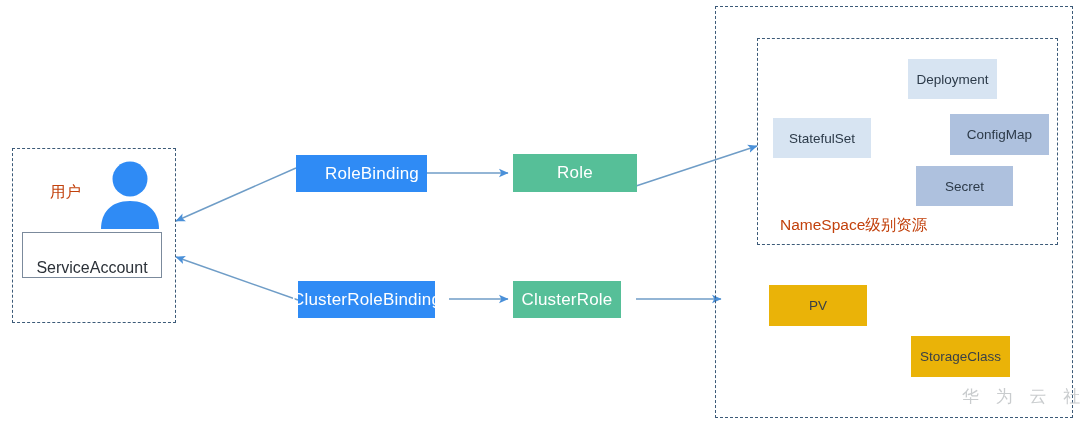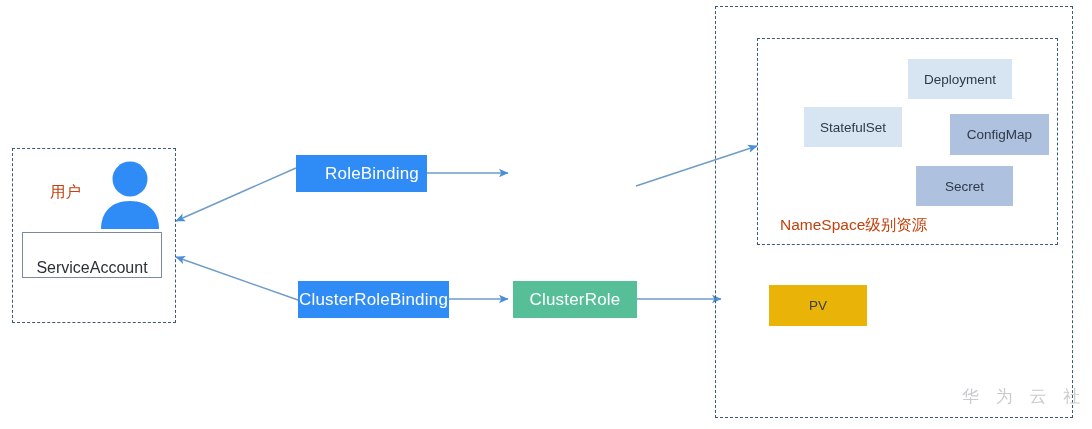"Deployment" div.abs { width: 104px -> 89px }
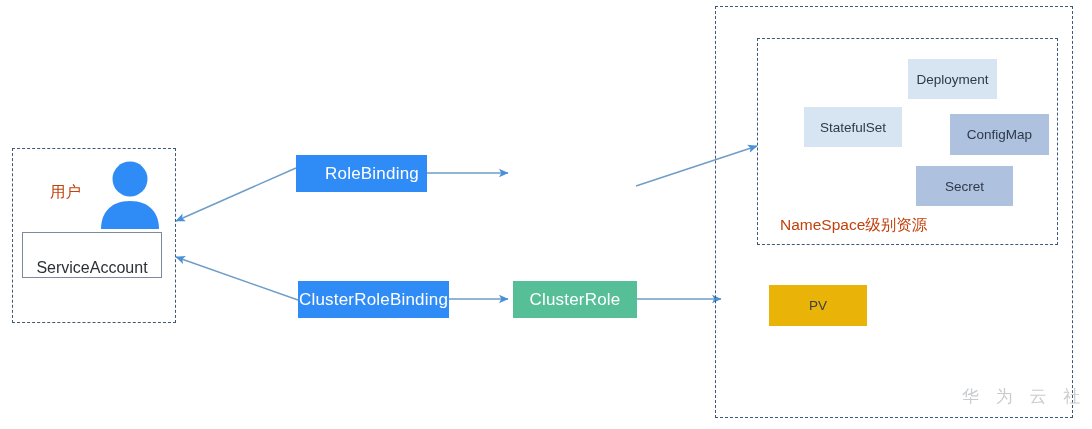"StatefulSet" div.abs { margin-left: 31px -> none; top: 107px -> 118px }
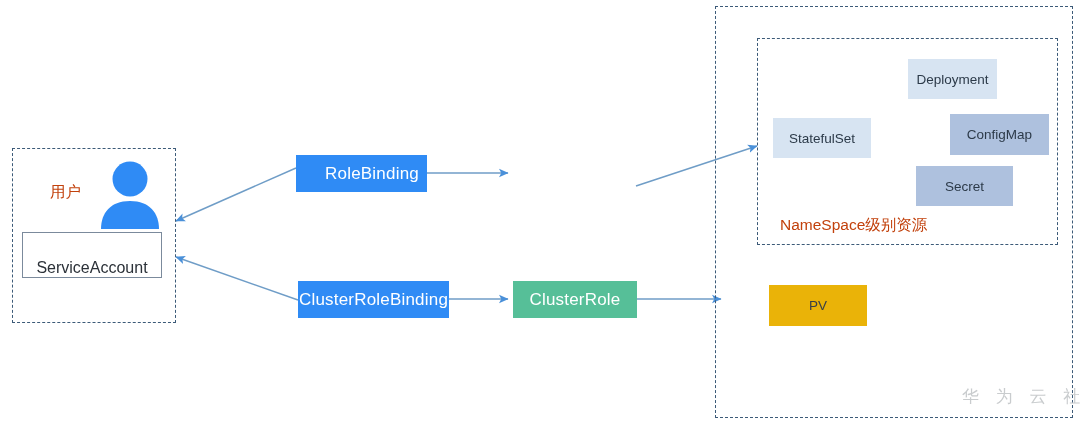"Role" div.abs { html: none -> <div> <span>Role</span> </div> }
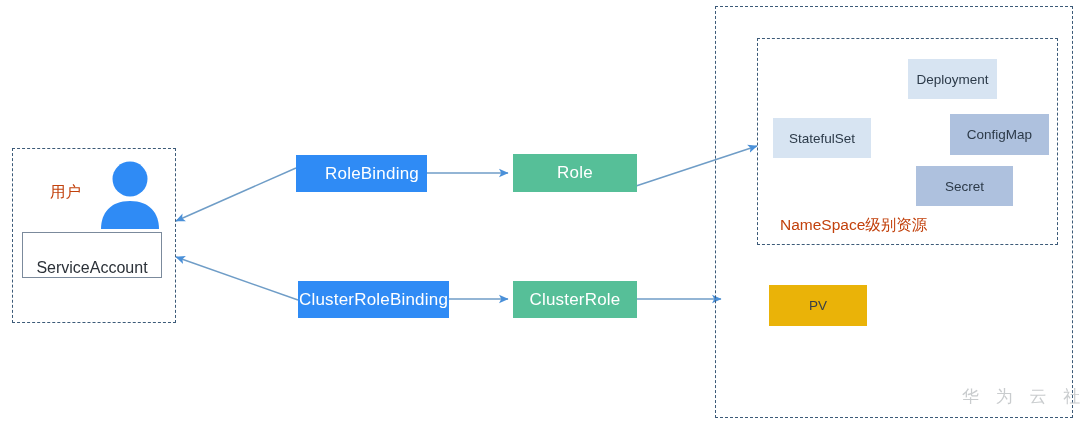"ClusterRoleBinding" div.abs { width: 151px -> 137px }
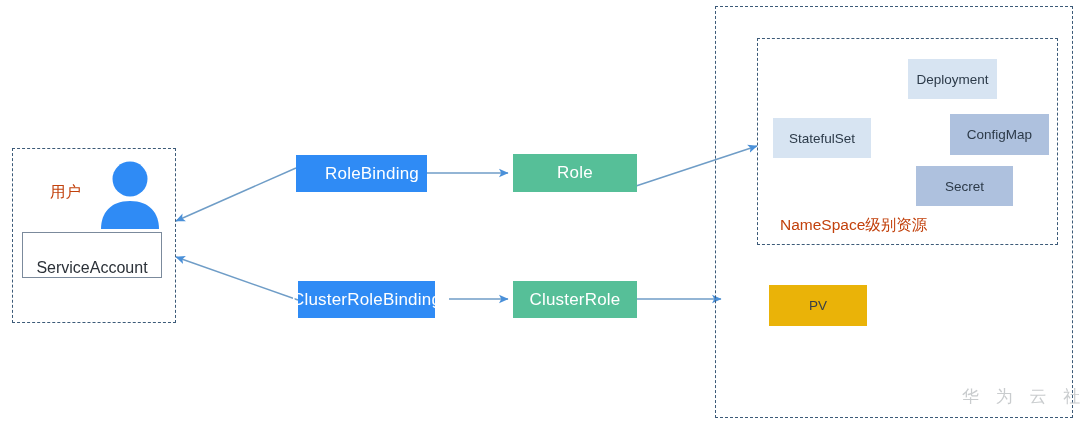"ClusterRole" div.abs { width: 124px -> 108px }
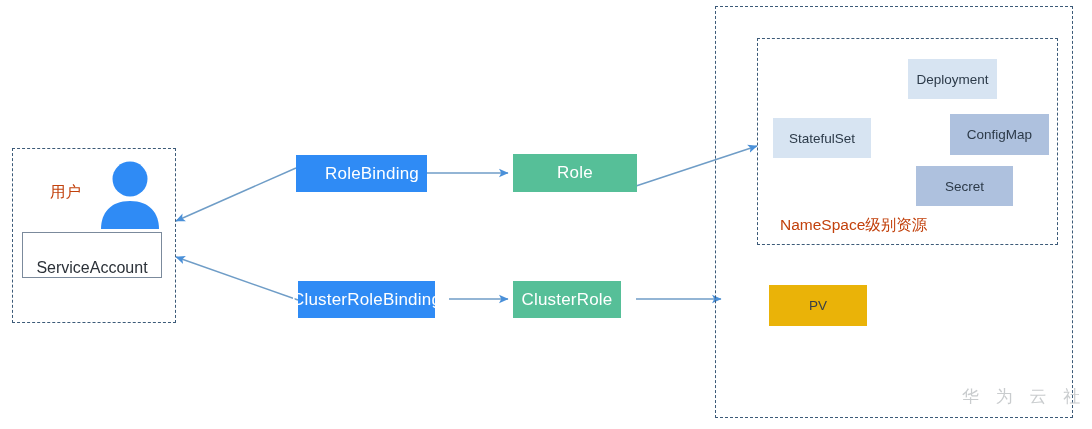"StorageClass" div.abs { html: none -> <div> <span>StorageClass</span> </div> }
